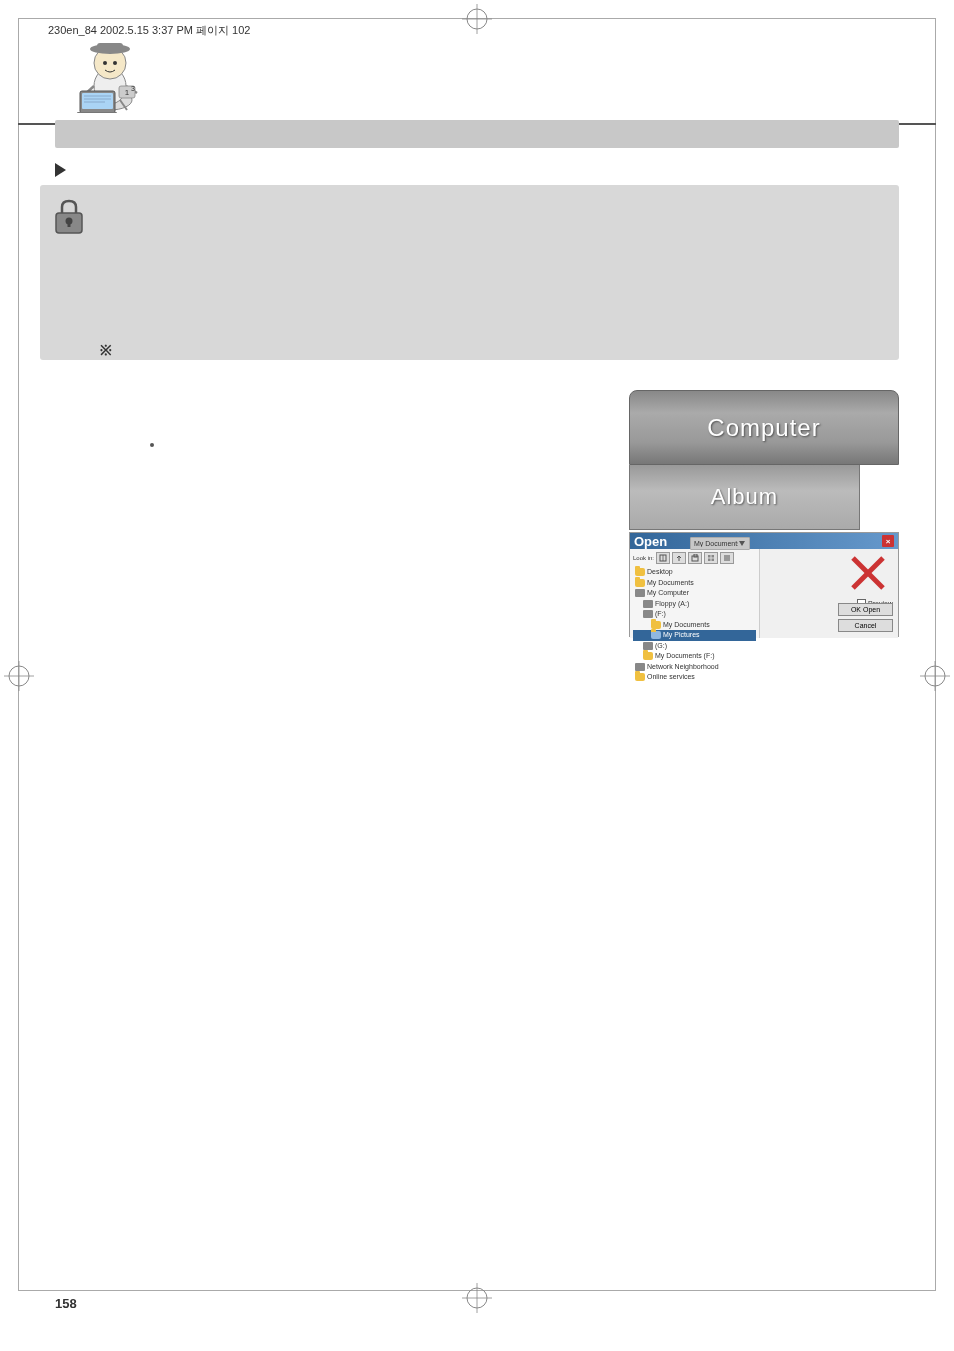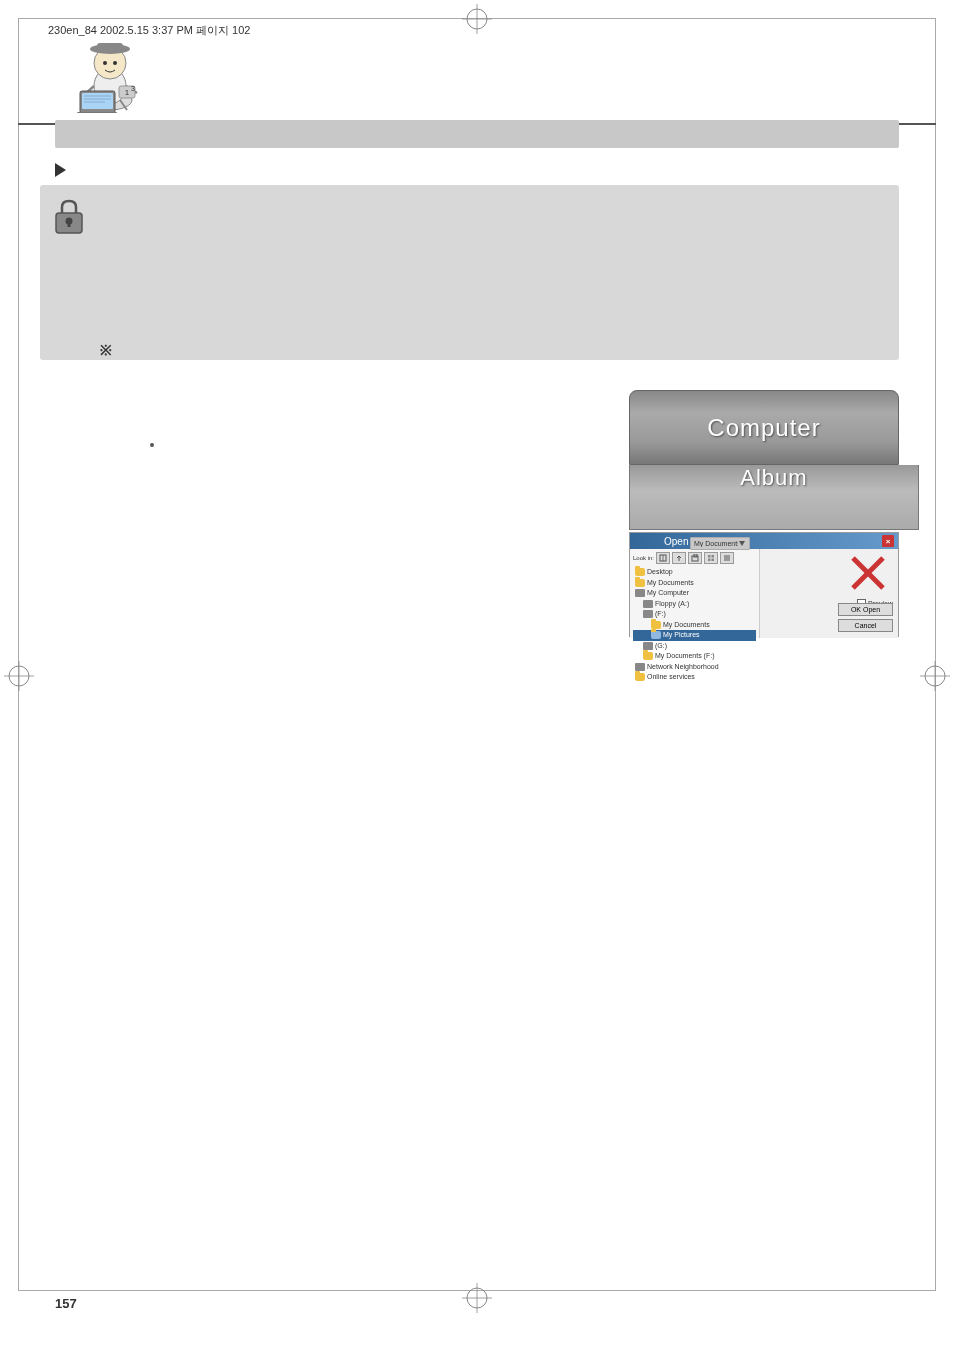"Album" .album-label-box { align-items: flex-start -> center; width: 290px -> 231px }
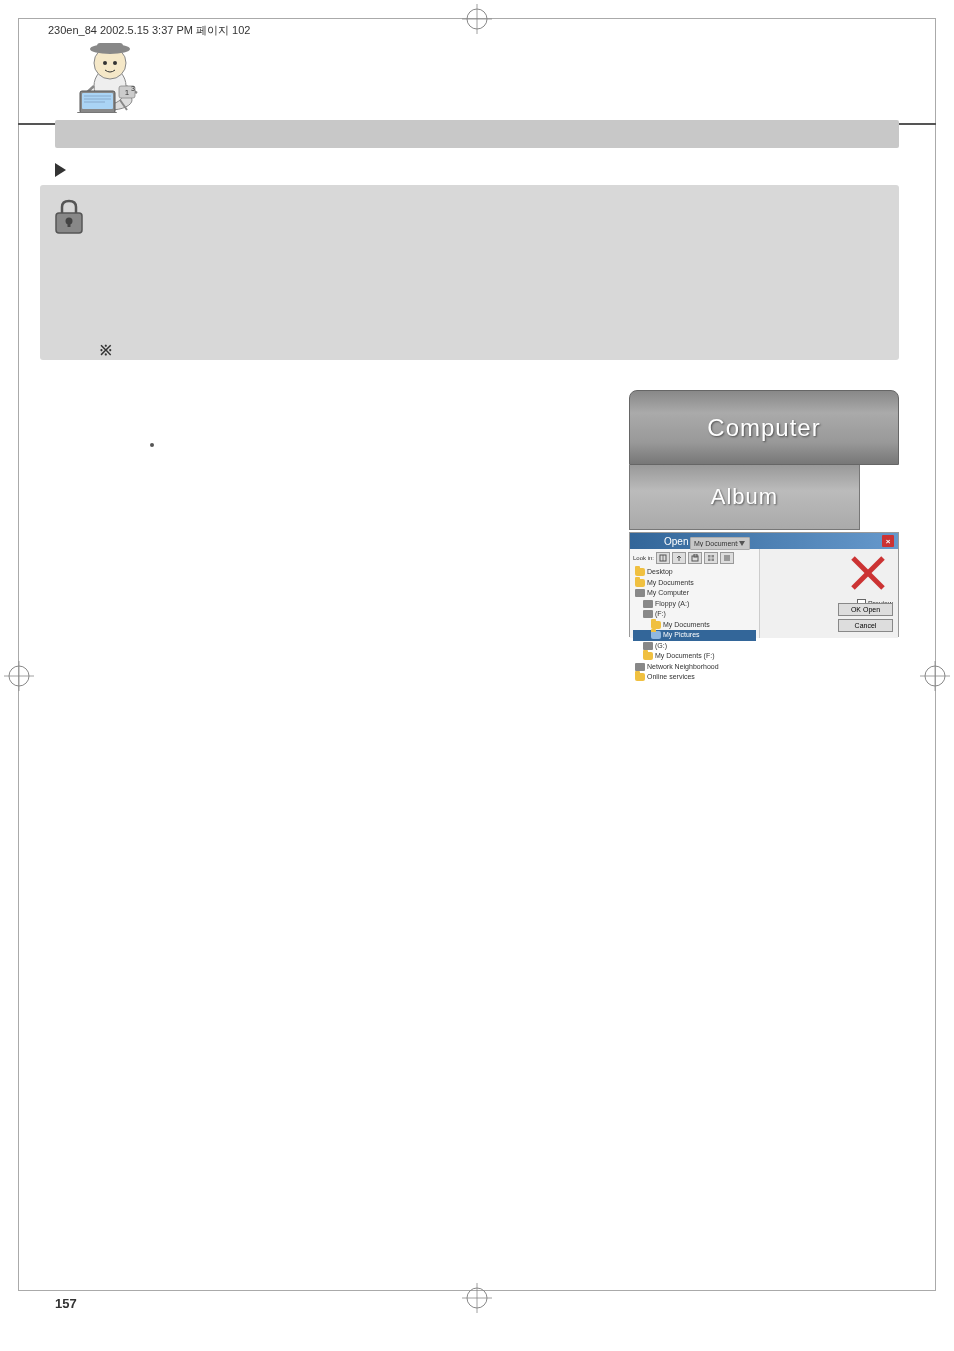"Open" .dialog-title-text { font-size: 10px -> 13px; font-weight: normal -> bold; margin-left: 30px -> none }
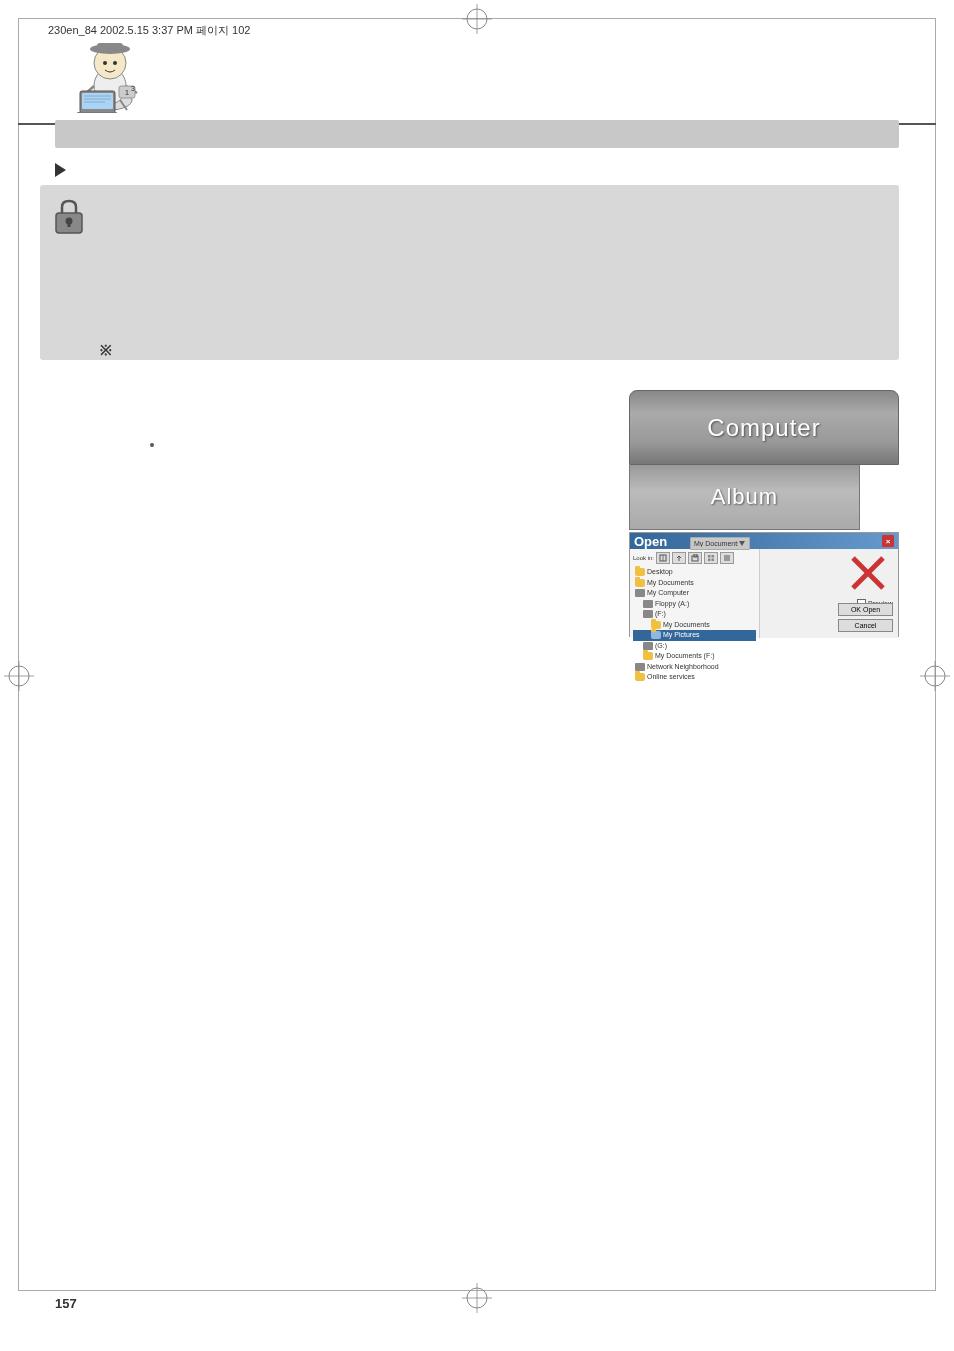"157" div.page-number { text: 157 -> 158 }
